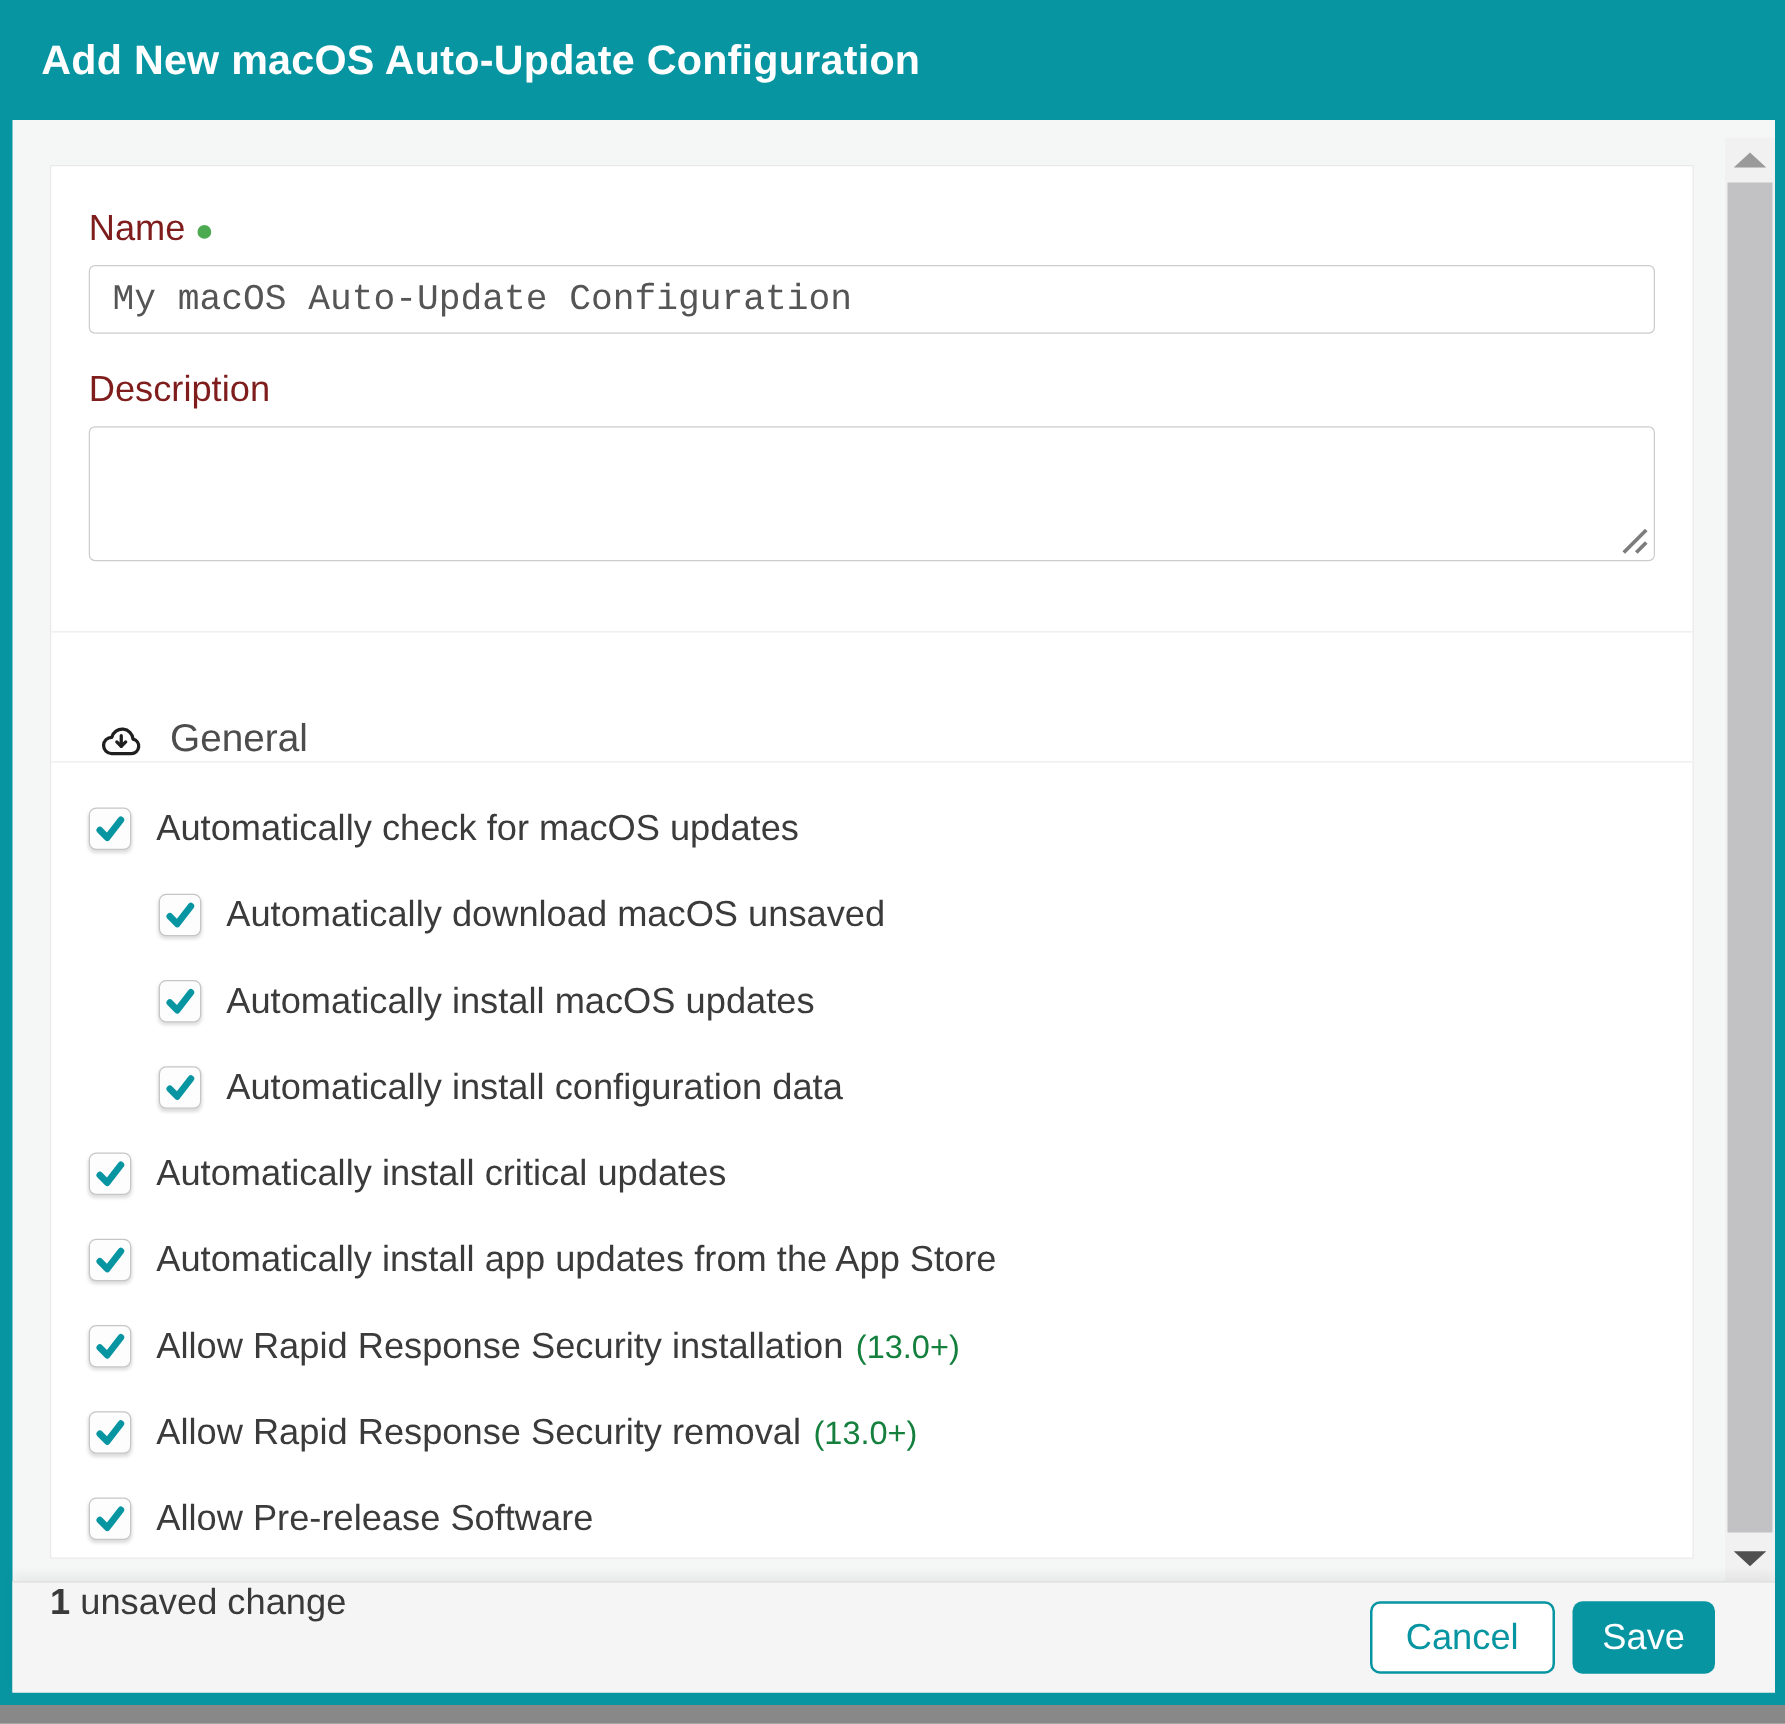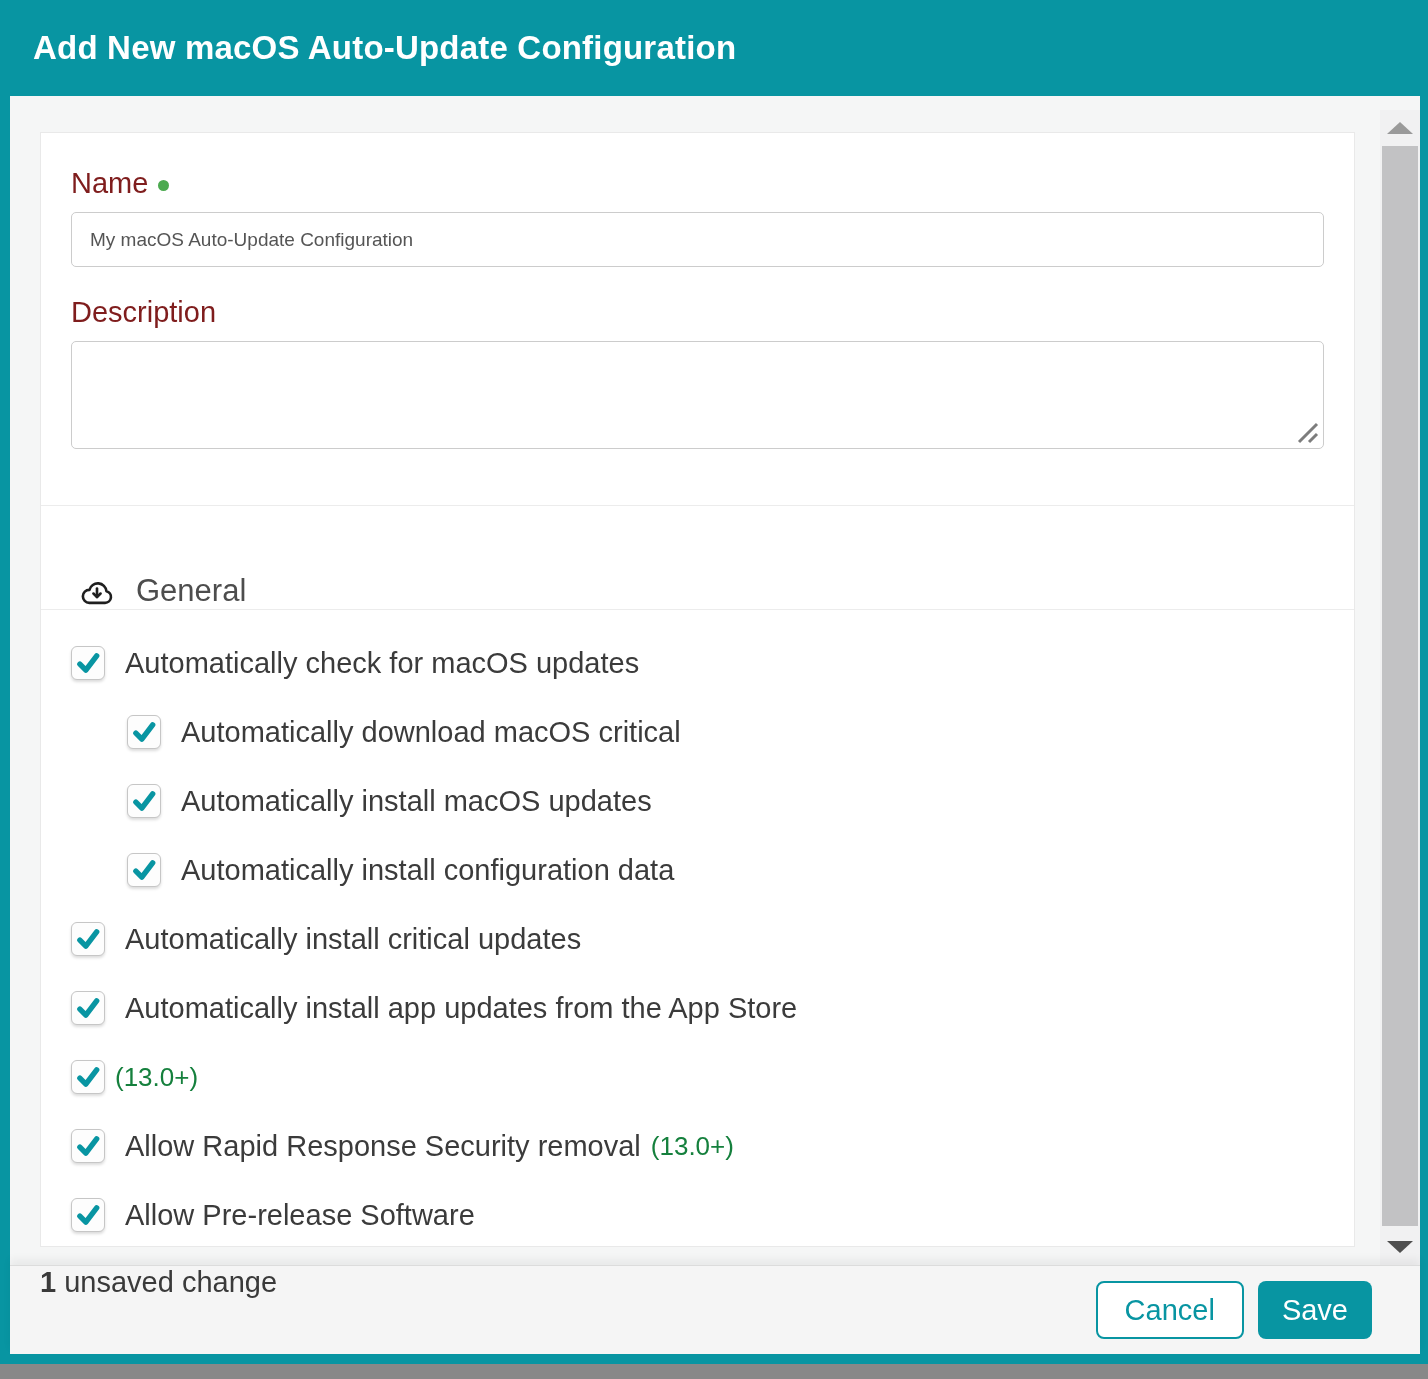"My macOS Auto-Update Configuration" .text-input { font-family: Liberation Sans, sans-serif -> Liberation Mono, monospace; font-size: 19px -> 29px }
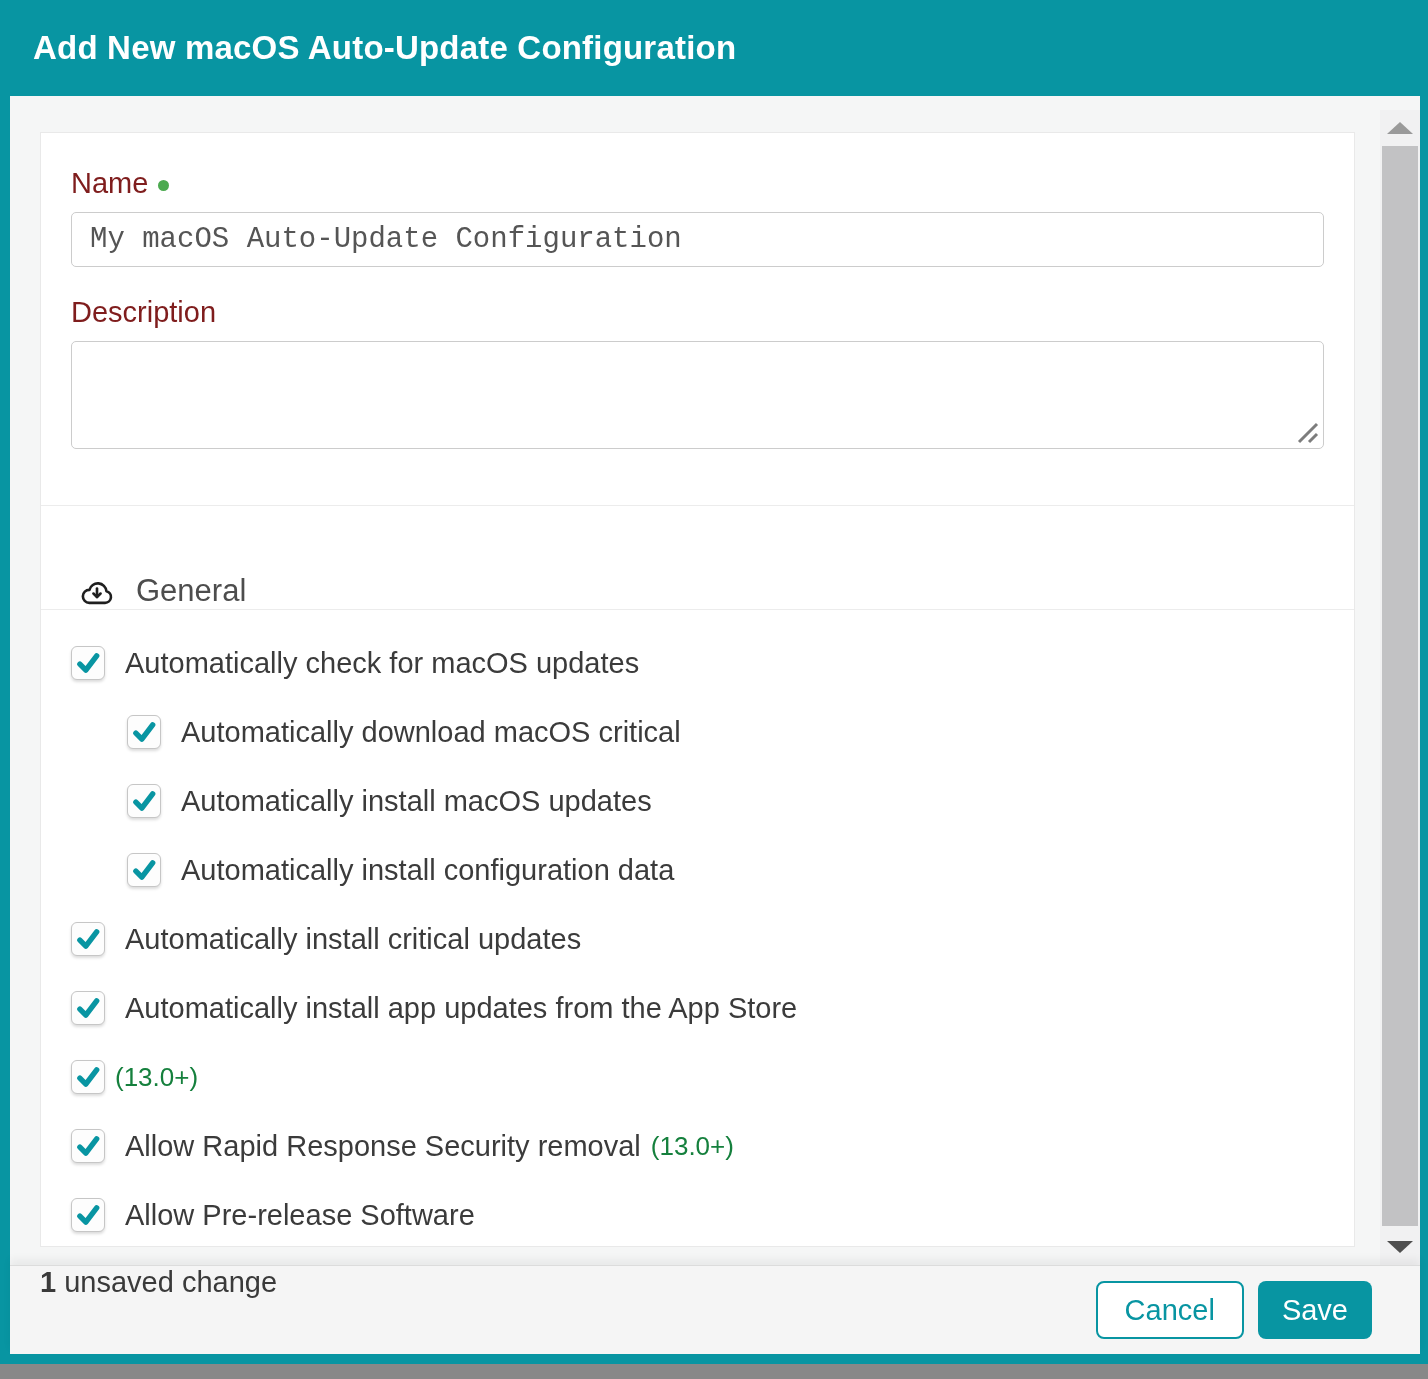"Automatically download macOS critical" span.cb-label { text: critical -> unsaved }
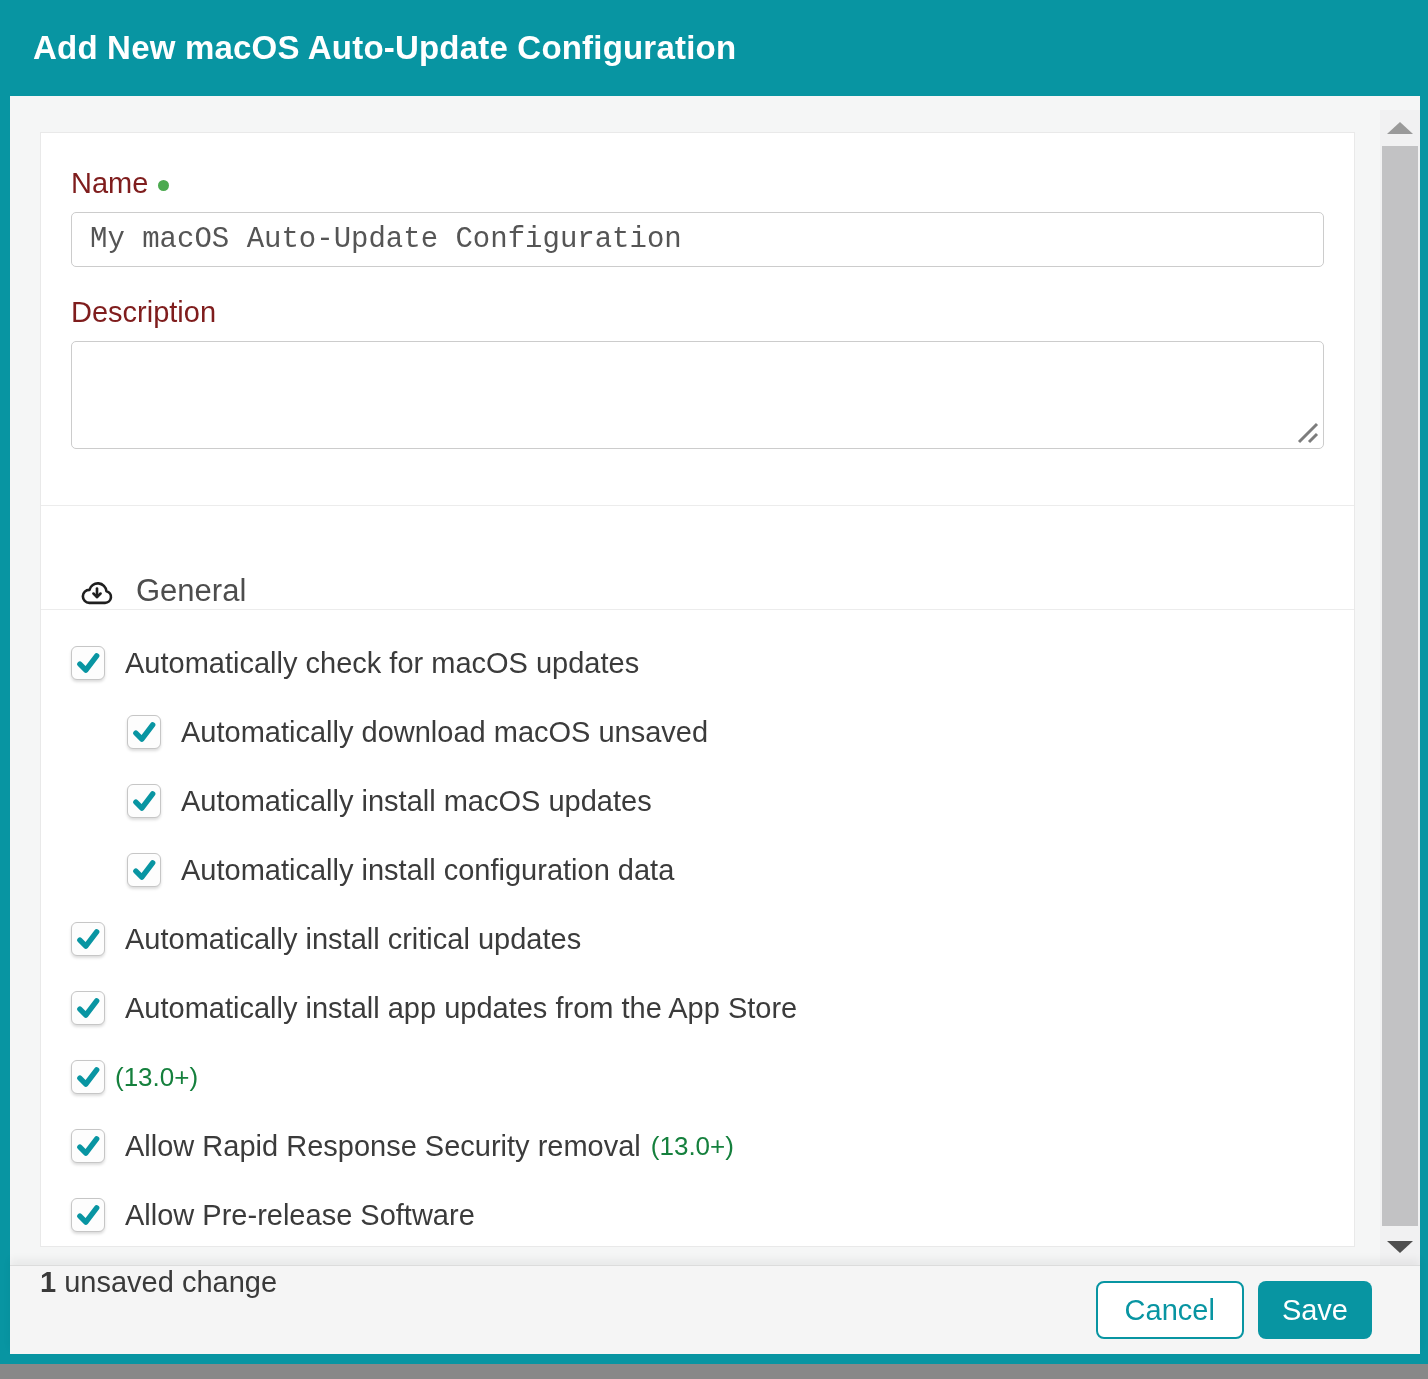"Allow Rapid Response Security" span.cb-label { html: none -> <span>Allow Rapid Response Security installation</span> }
